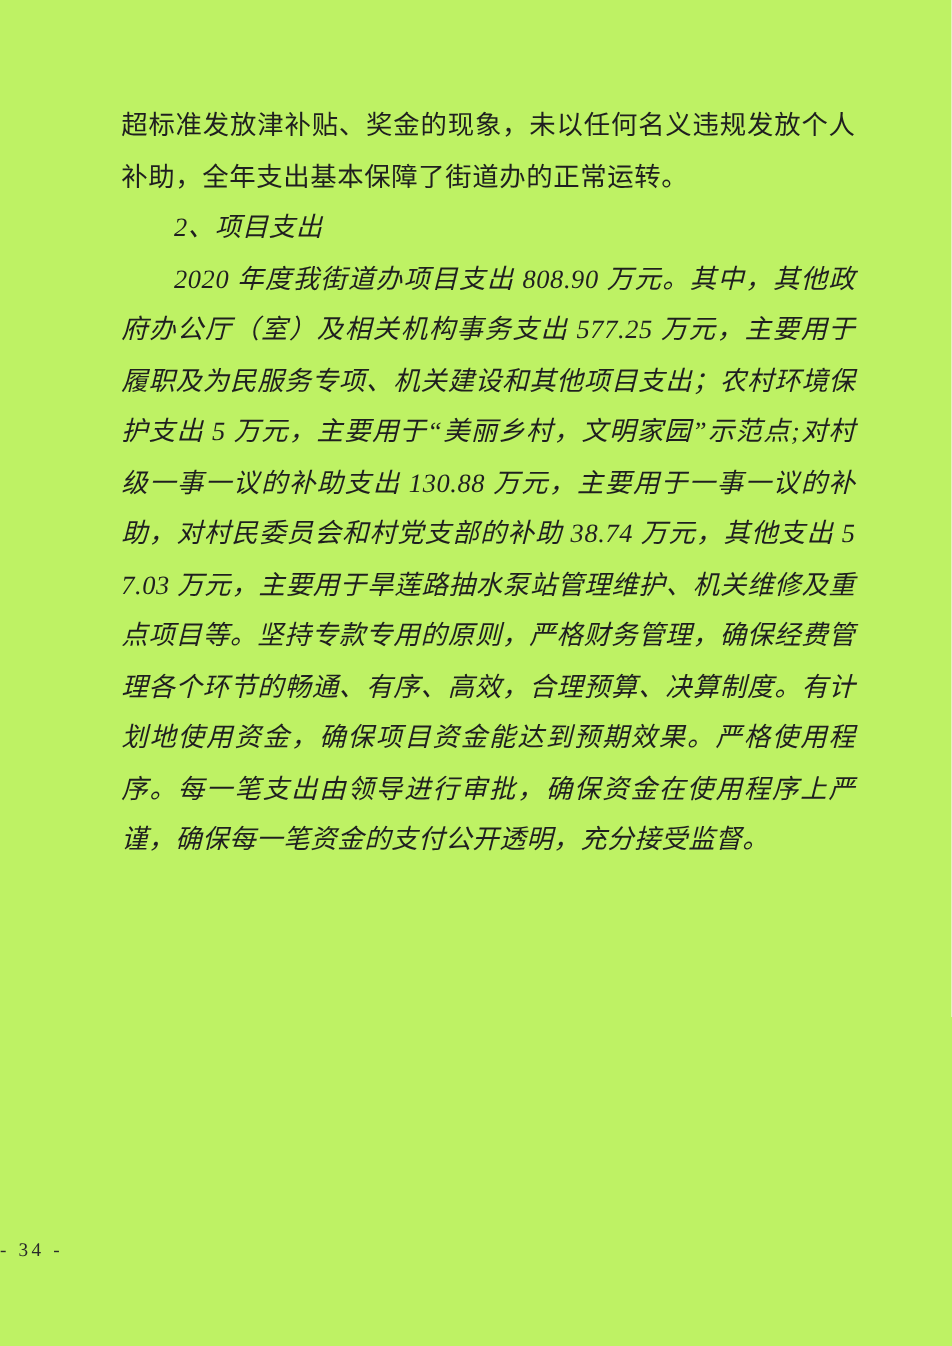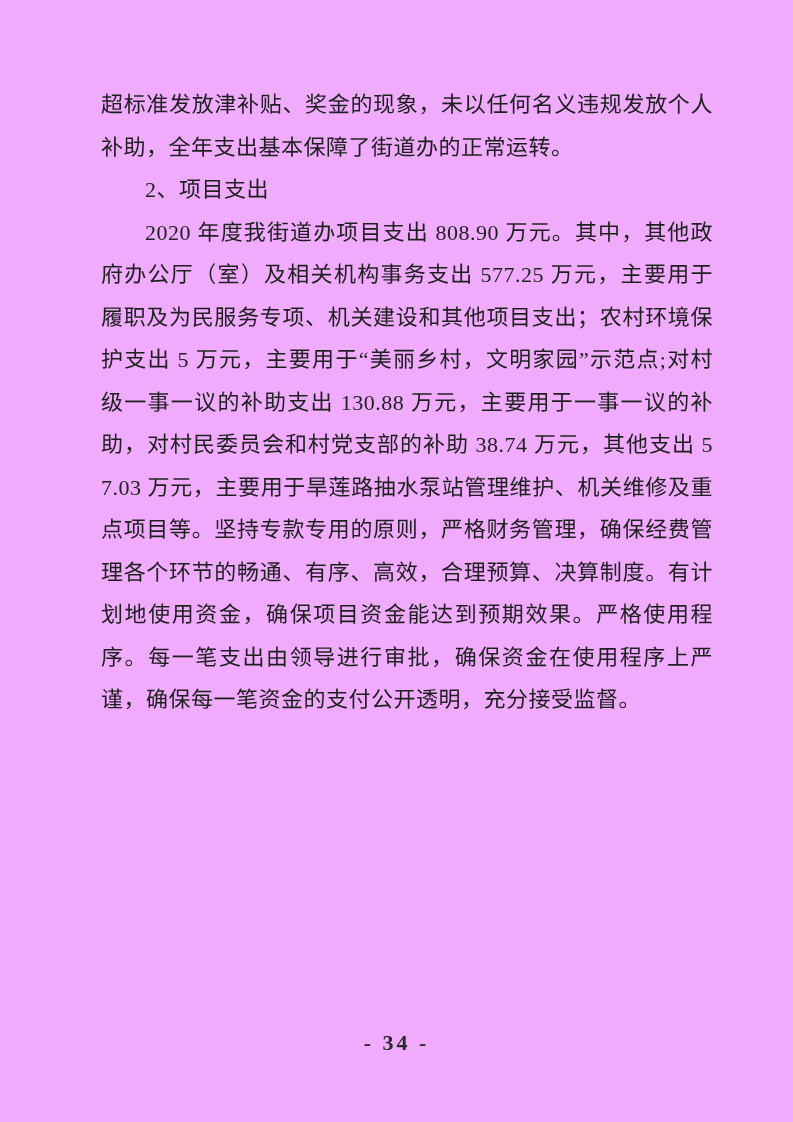"超标准发放津补贴、奖金的现象，未以任何名义违规发放个人补助，全年支出基本保障了街" .page { background: #f0abfc -> #bef264 }
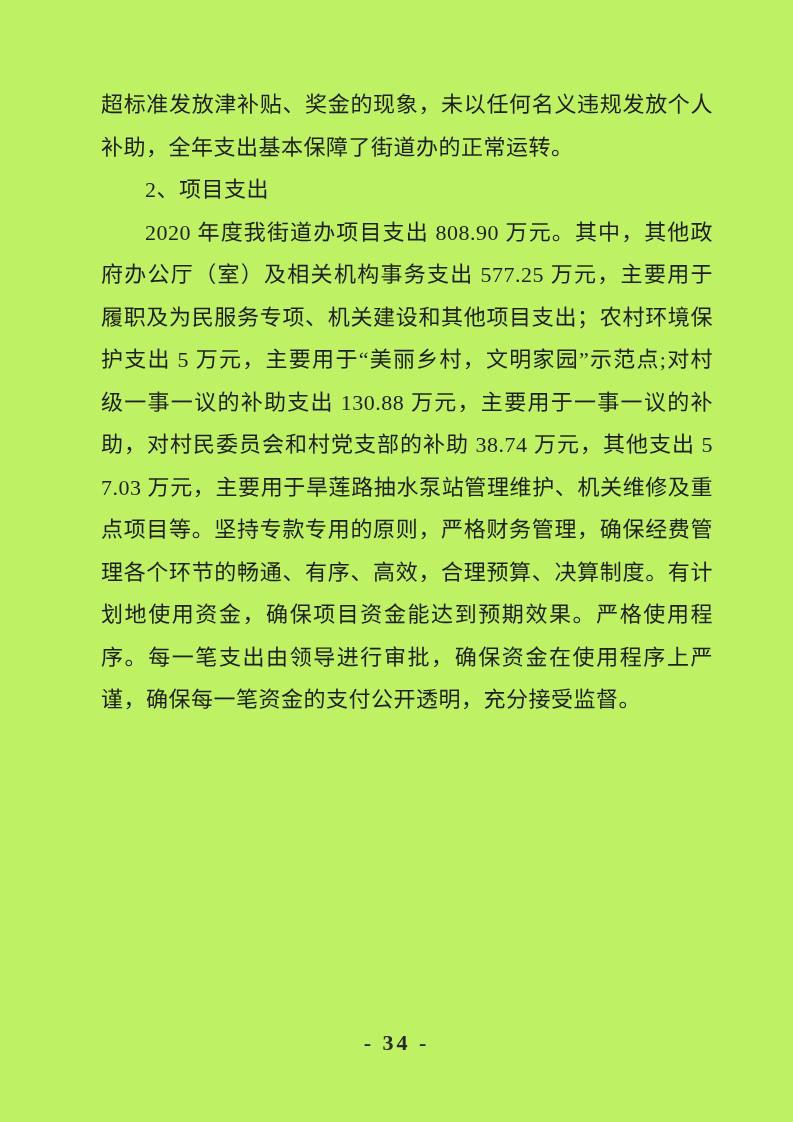"2、项目支出" .para.indent { font-style: none -> italic }
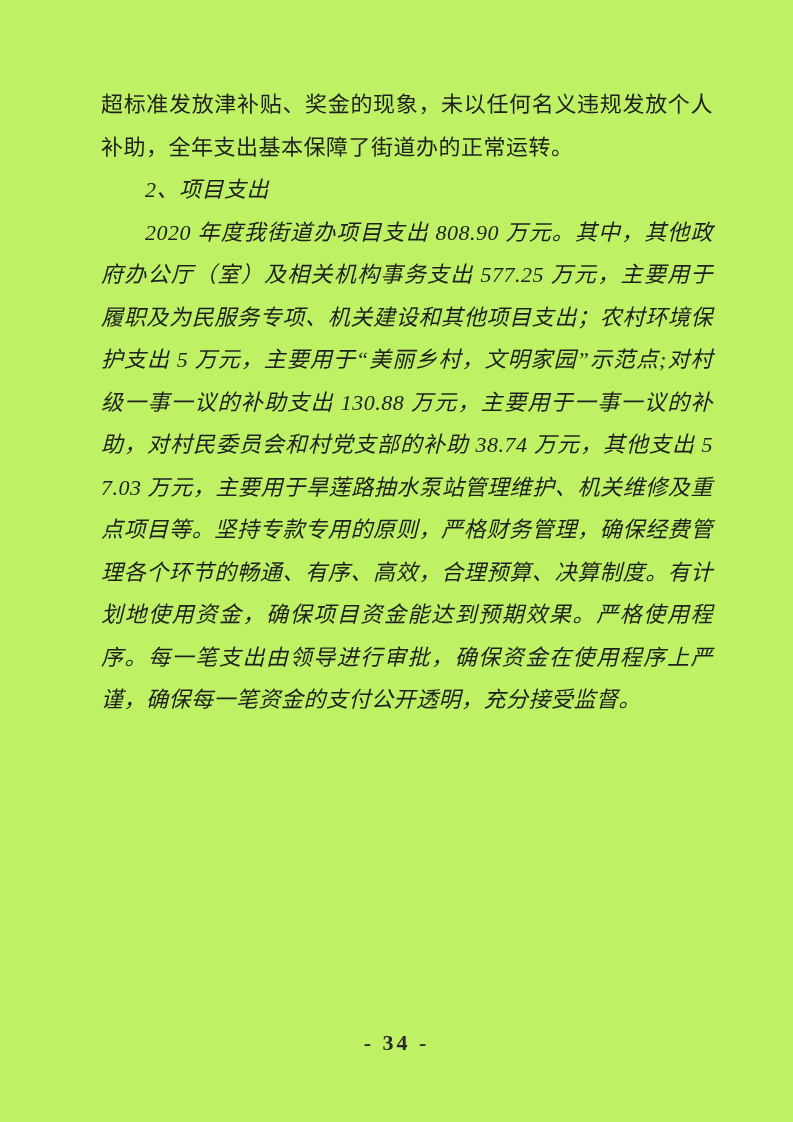"- 34 -" .page-footer { font-size: 22px -> 16px; font-weight: bold -> none; text-align: center -> left }
